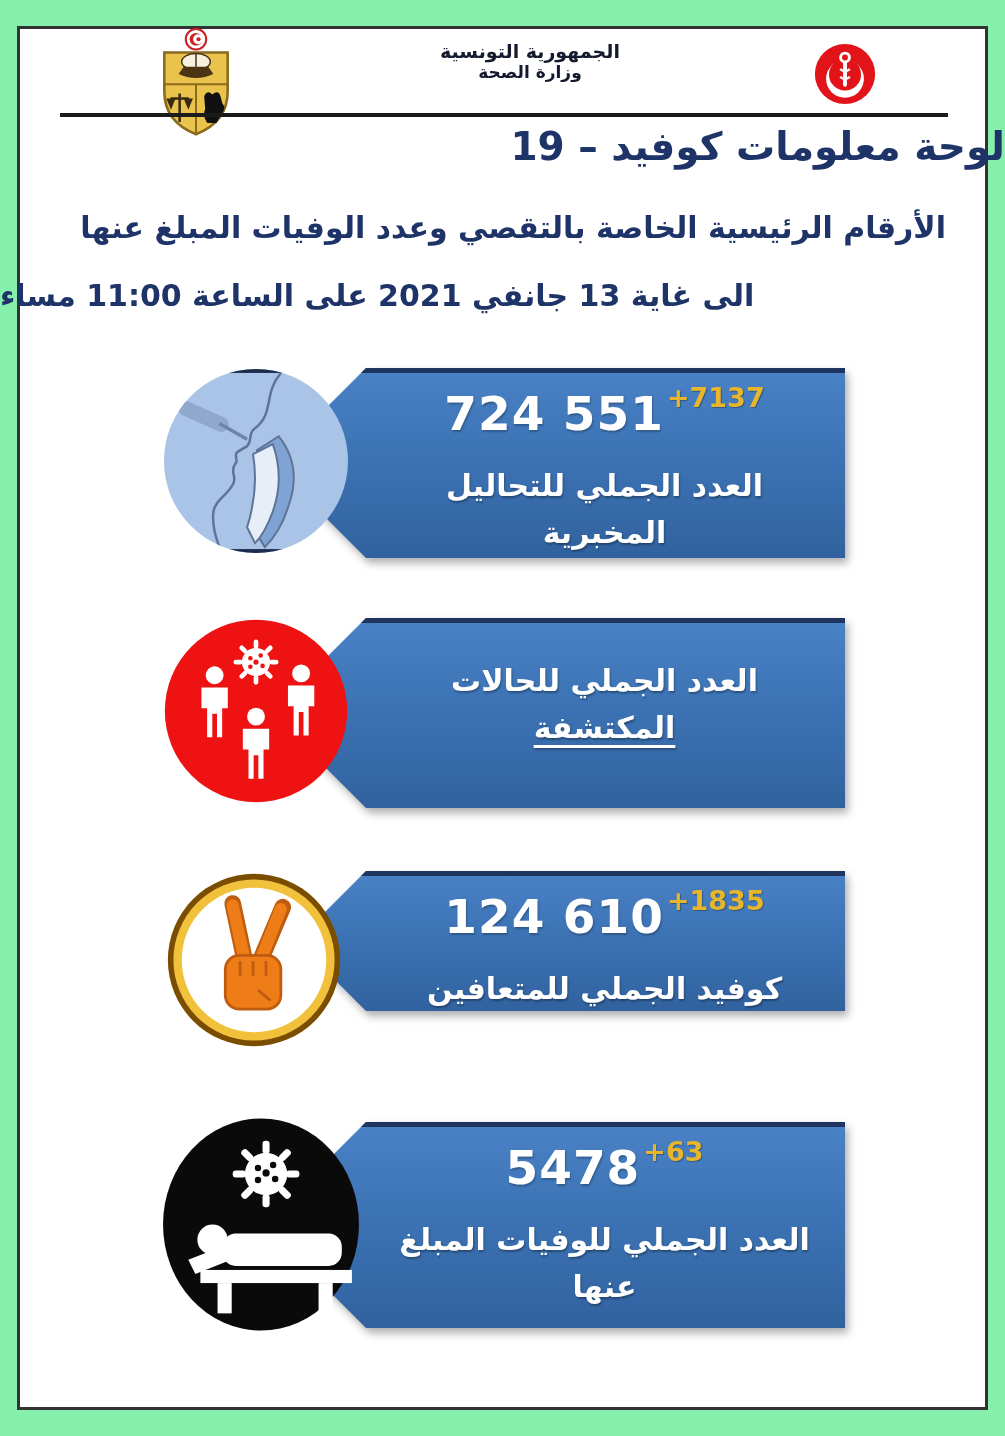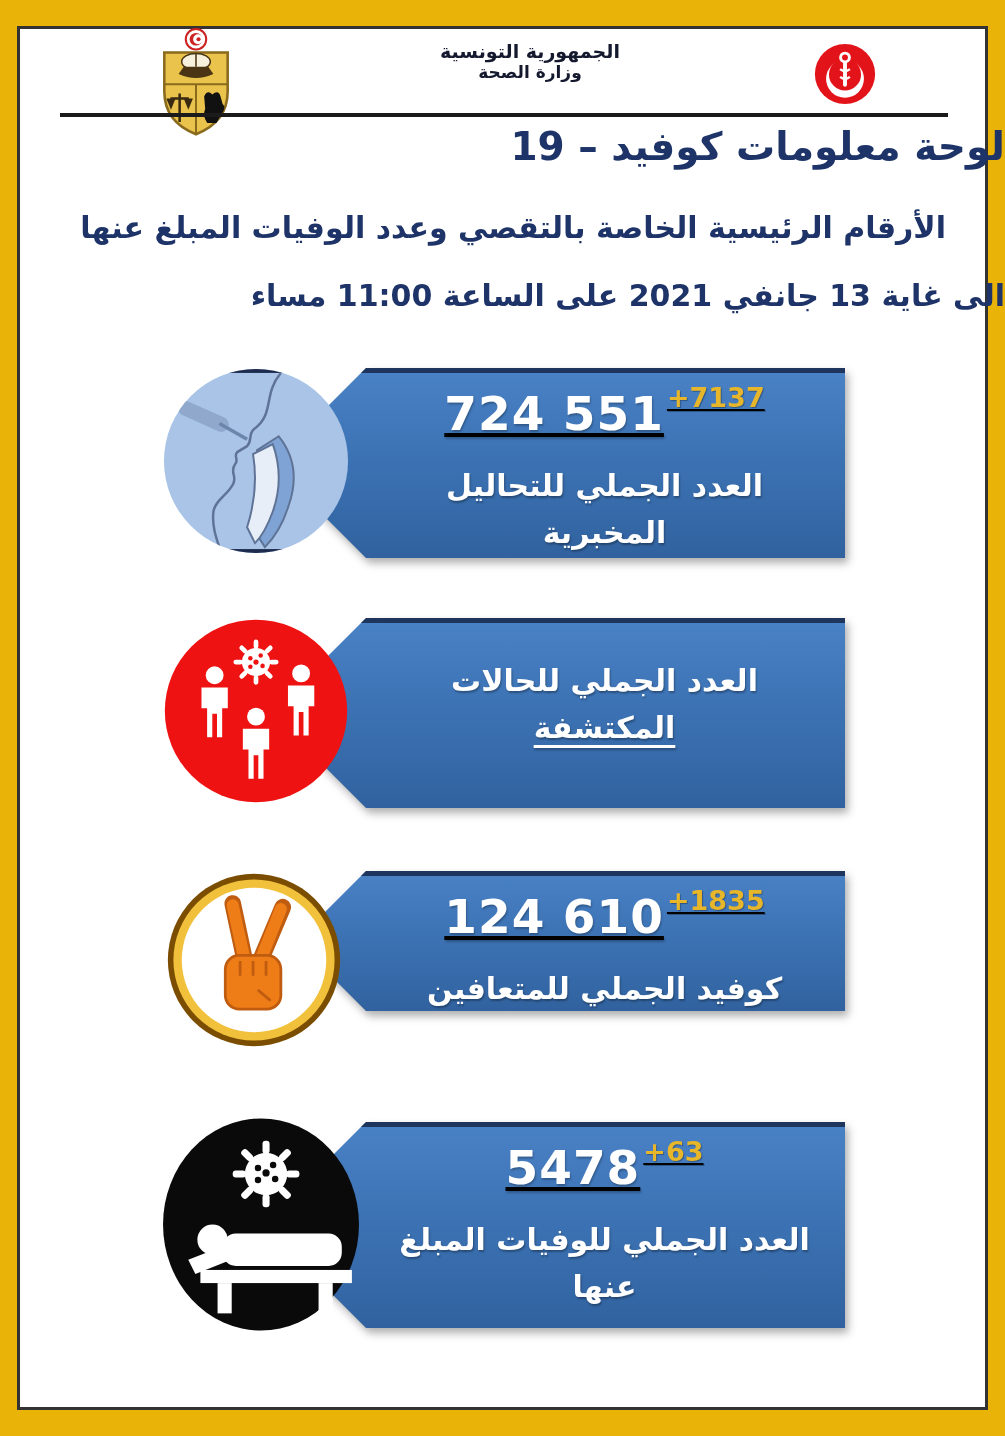"الجمهورية التونسية" .page { background: #eab308 -> #86efac }
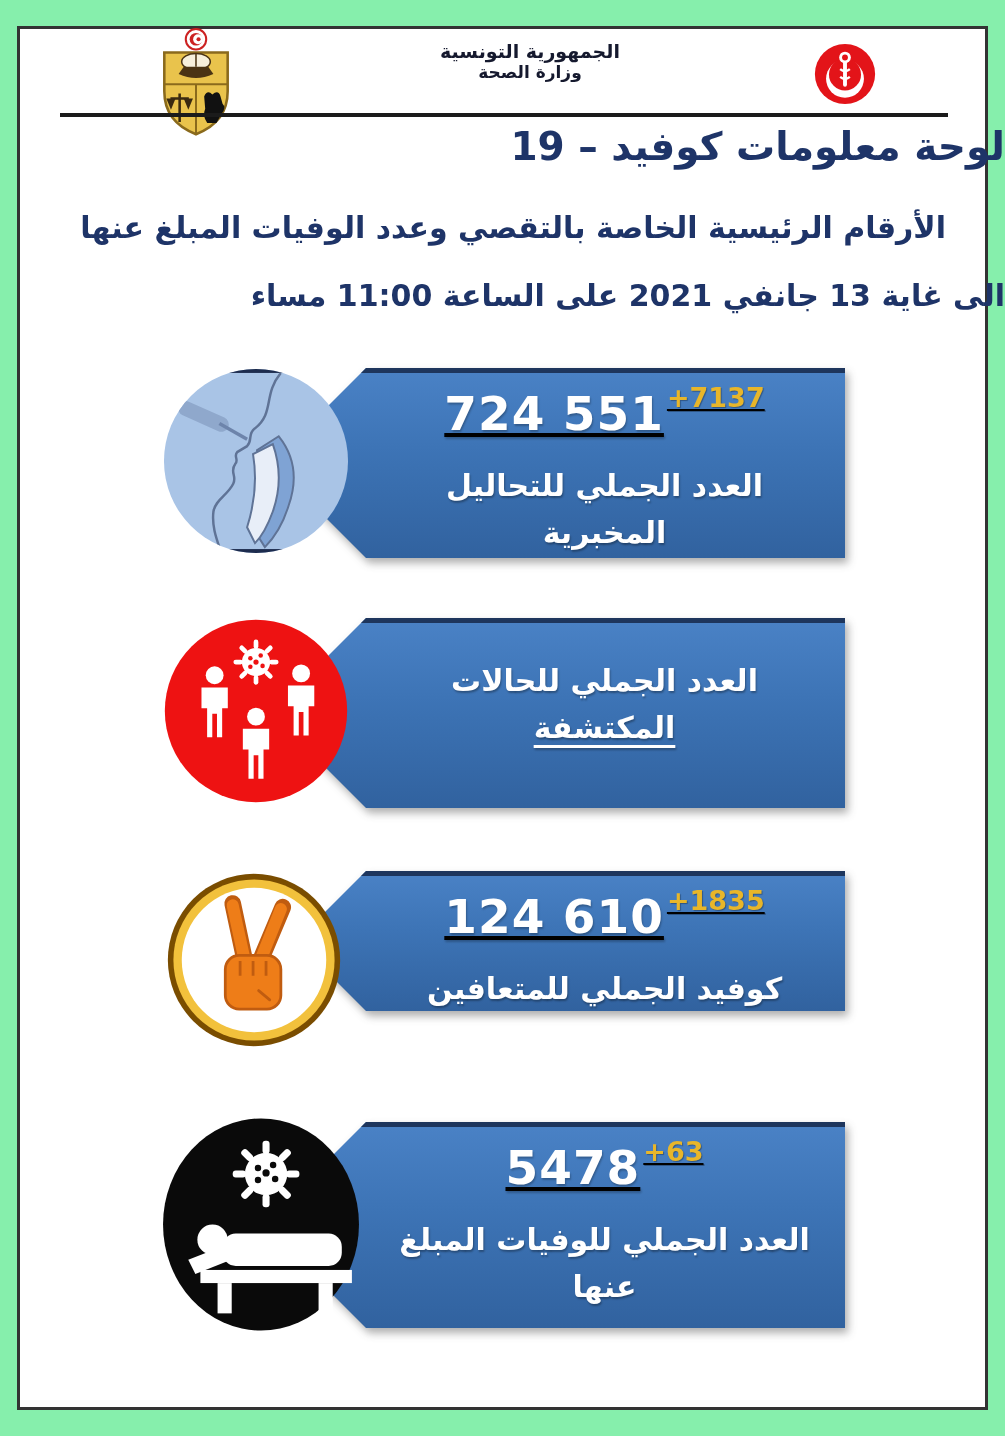"الى غاية 13 جانفي 2021" .subtitle2 { text-align: right -> left }
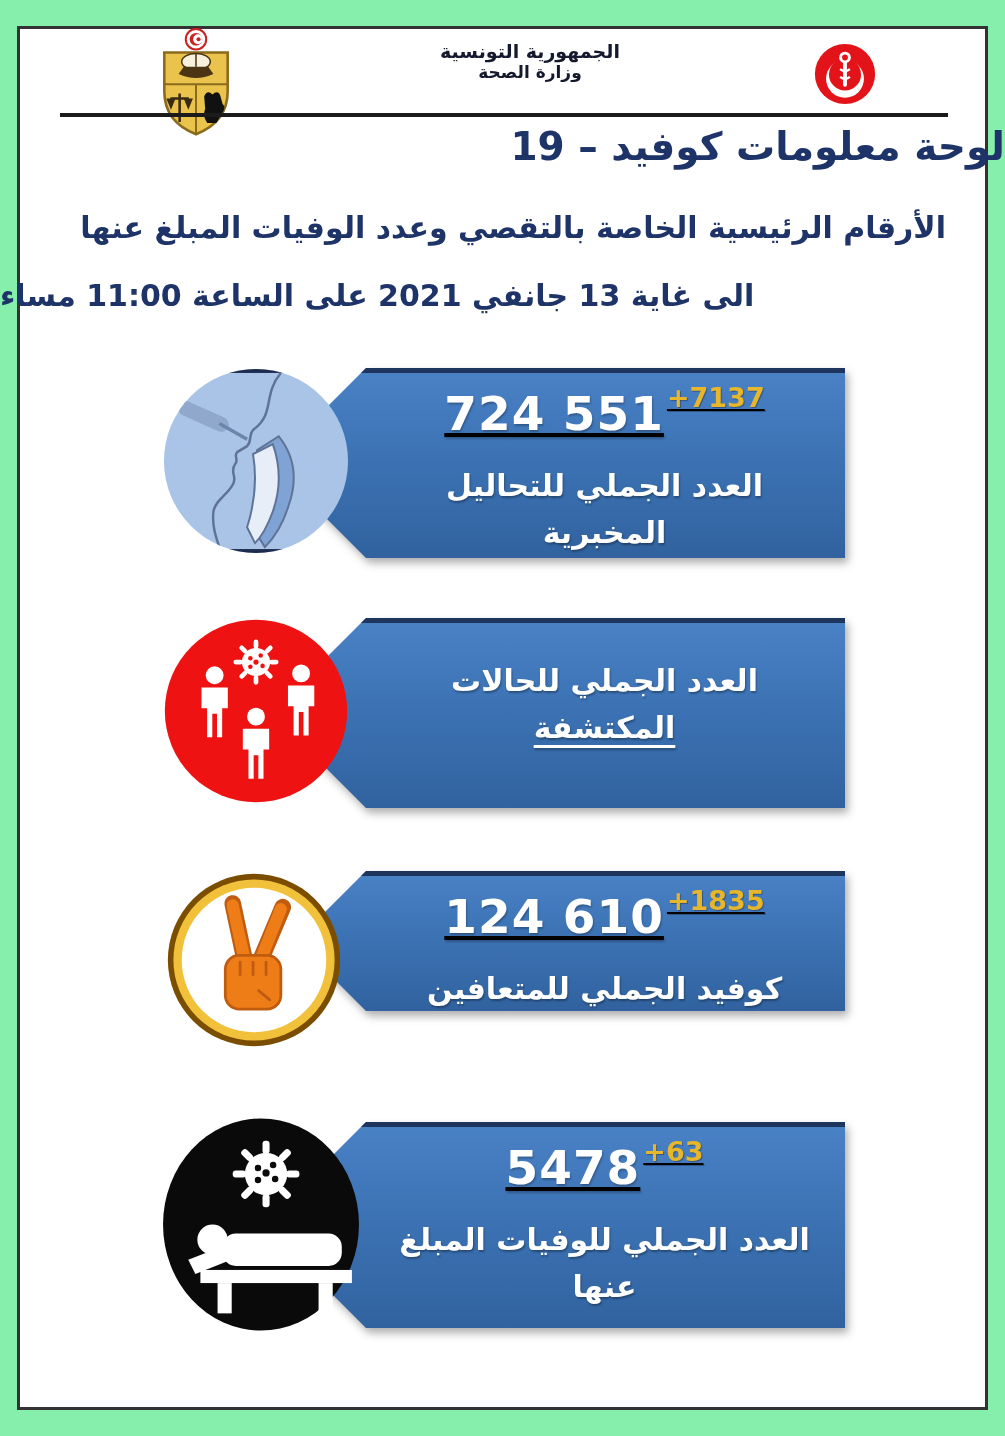"724 551" .num-row { text-decoration: underline -> none }
